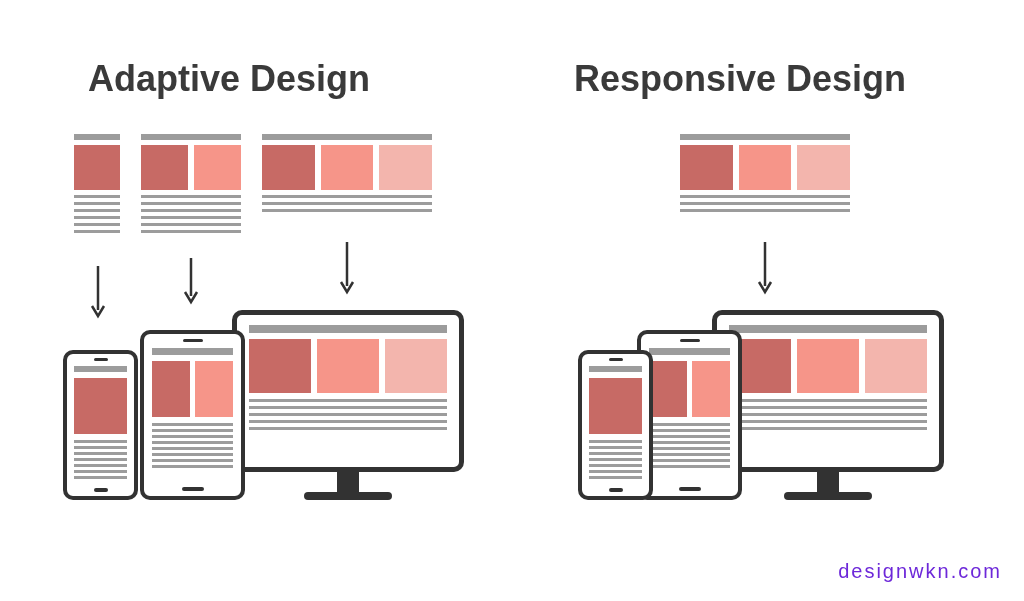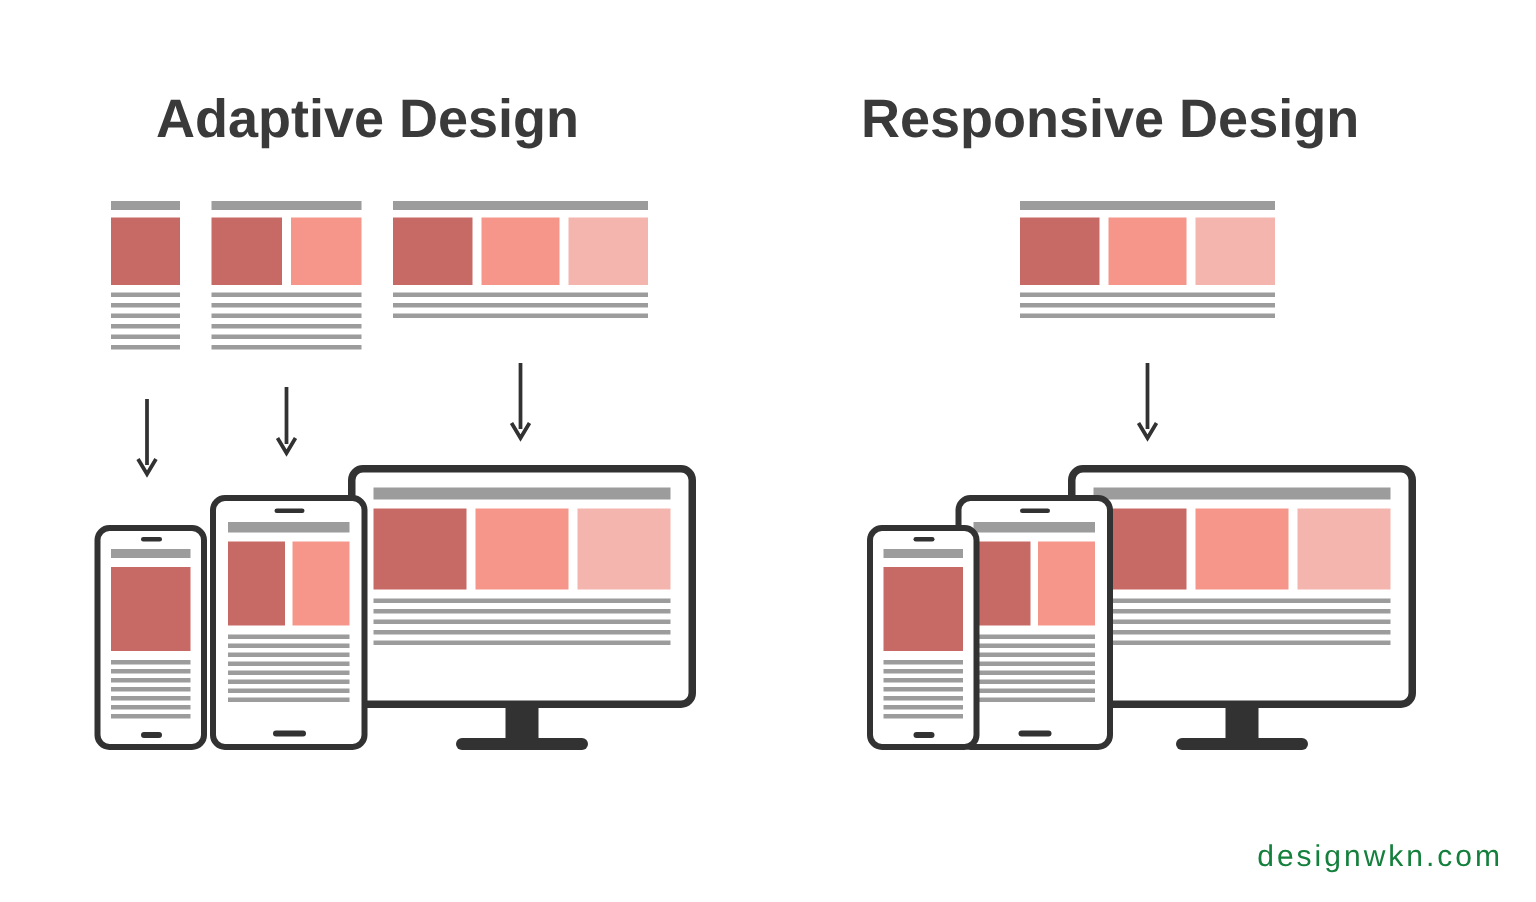"Adaptive Design" div.section-title { left: 104px -> 88px }
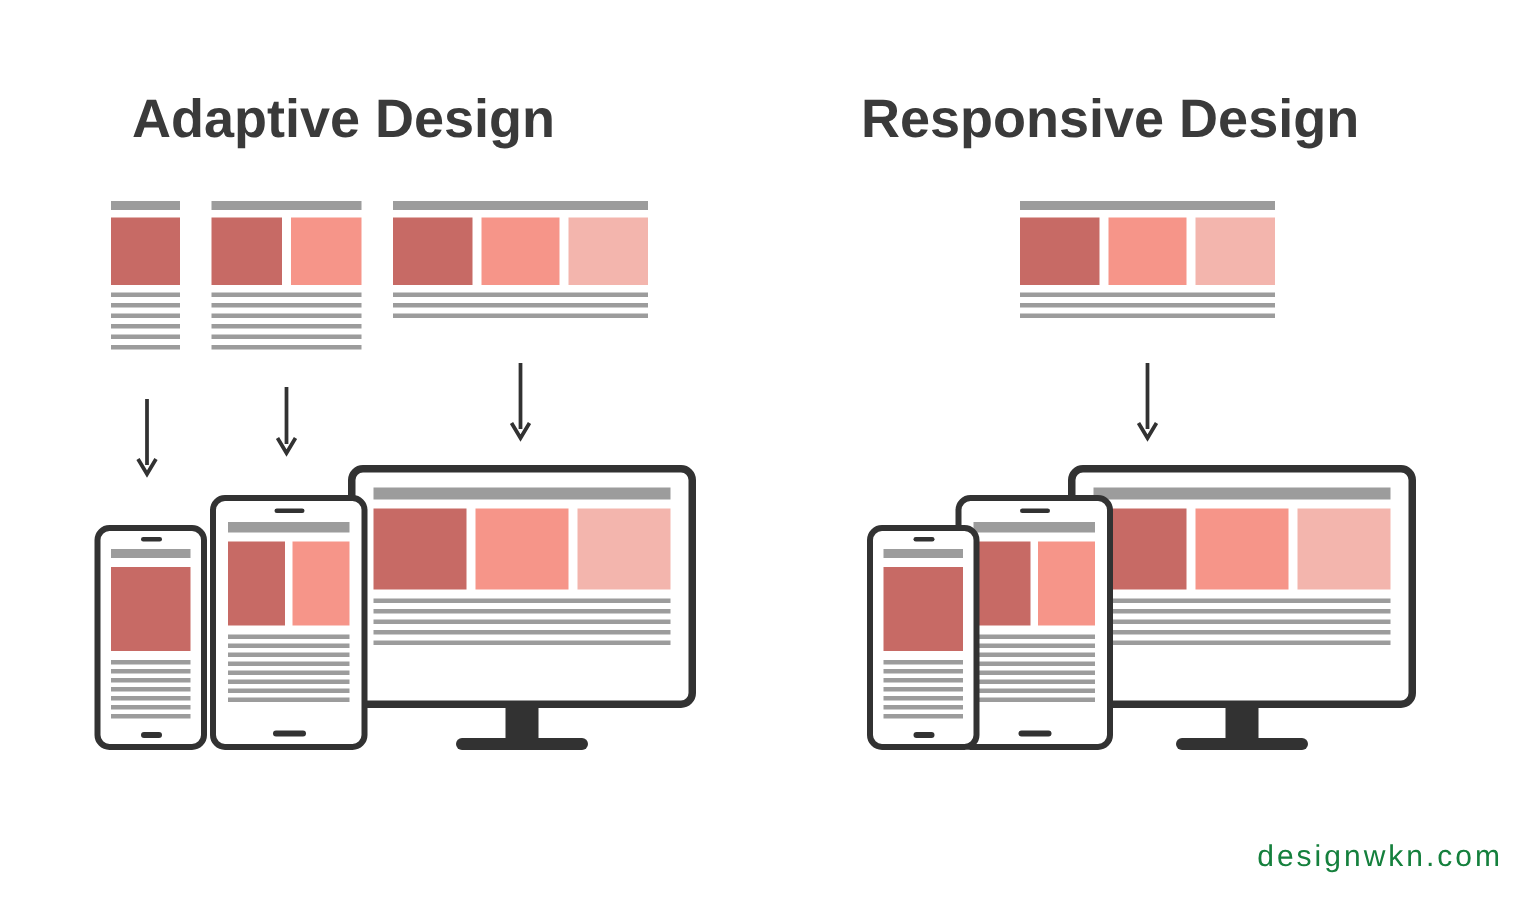"designwkn.com" .credit { color: #15803d -> #6d28d9 }
